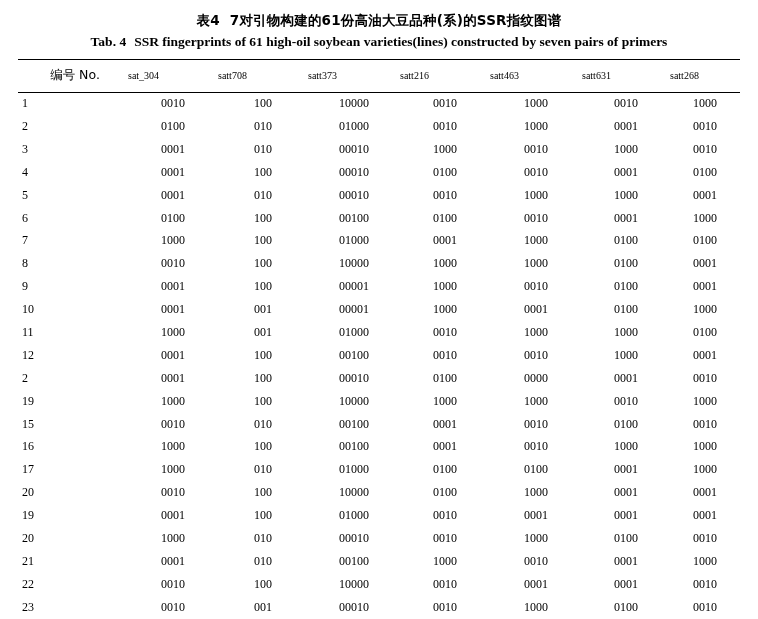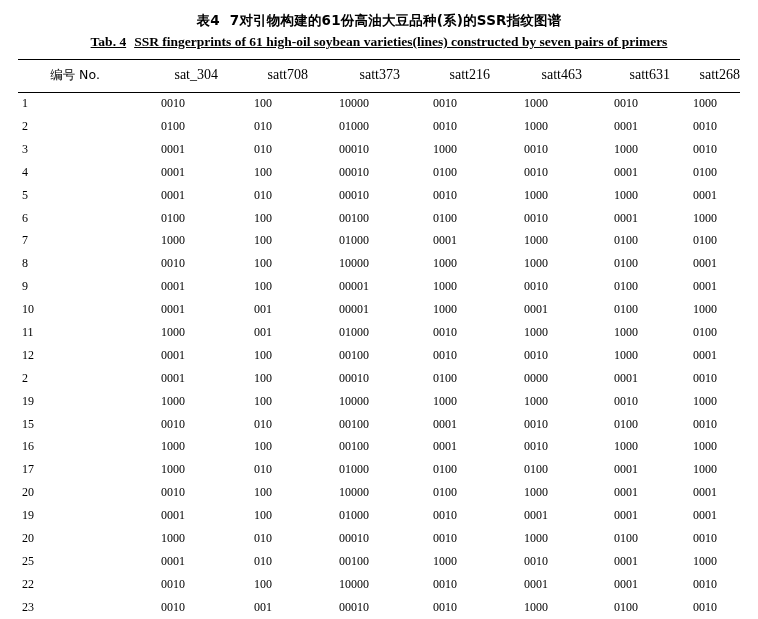"Tab. 4 SSR fingerprints of" .caption-en { text-decoration: underline -> none }
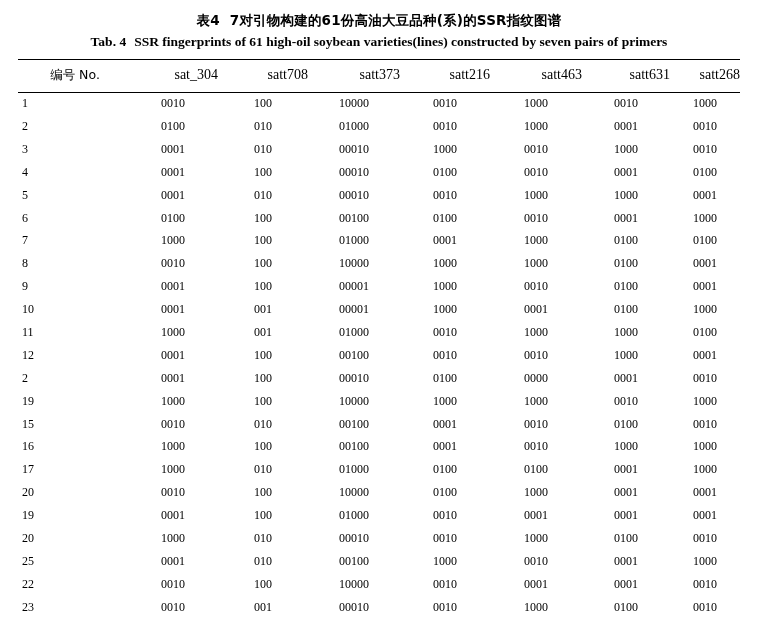"sat_304" table.ssr thead th { font-size: 14px -> 10px; text-align: right -> left }
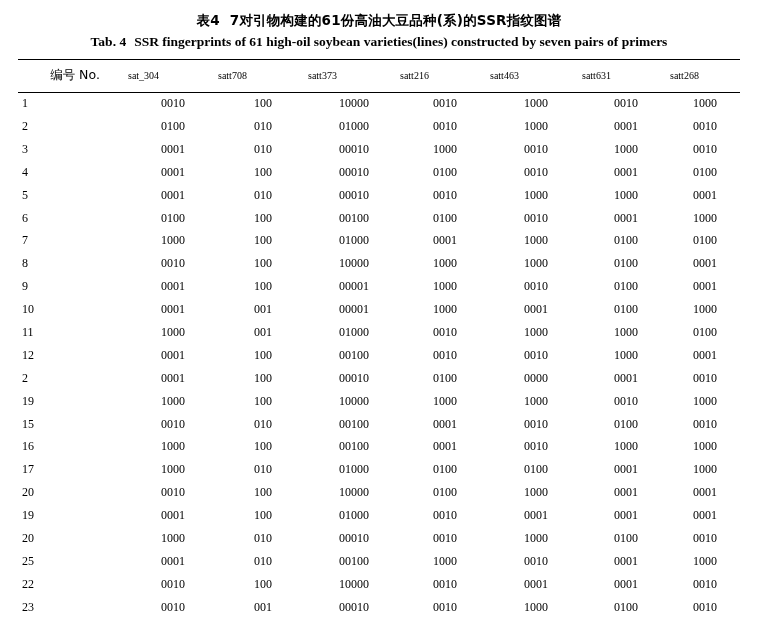"25" td.col-no { text: 25 -> 21 }
